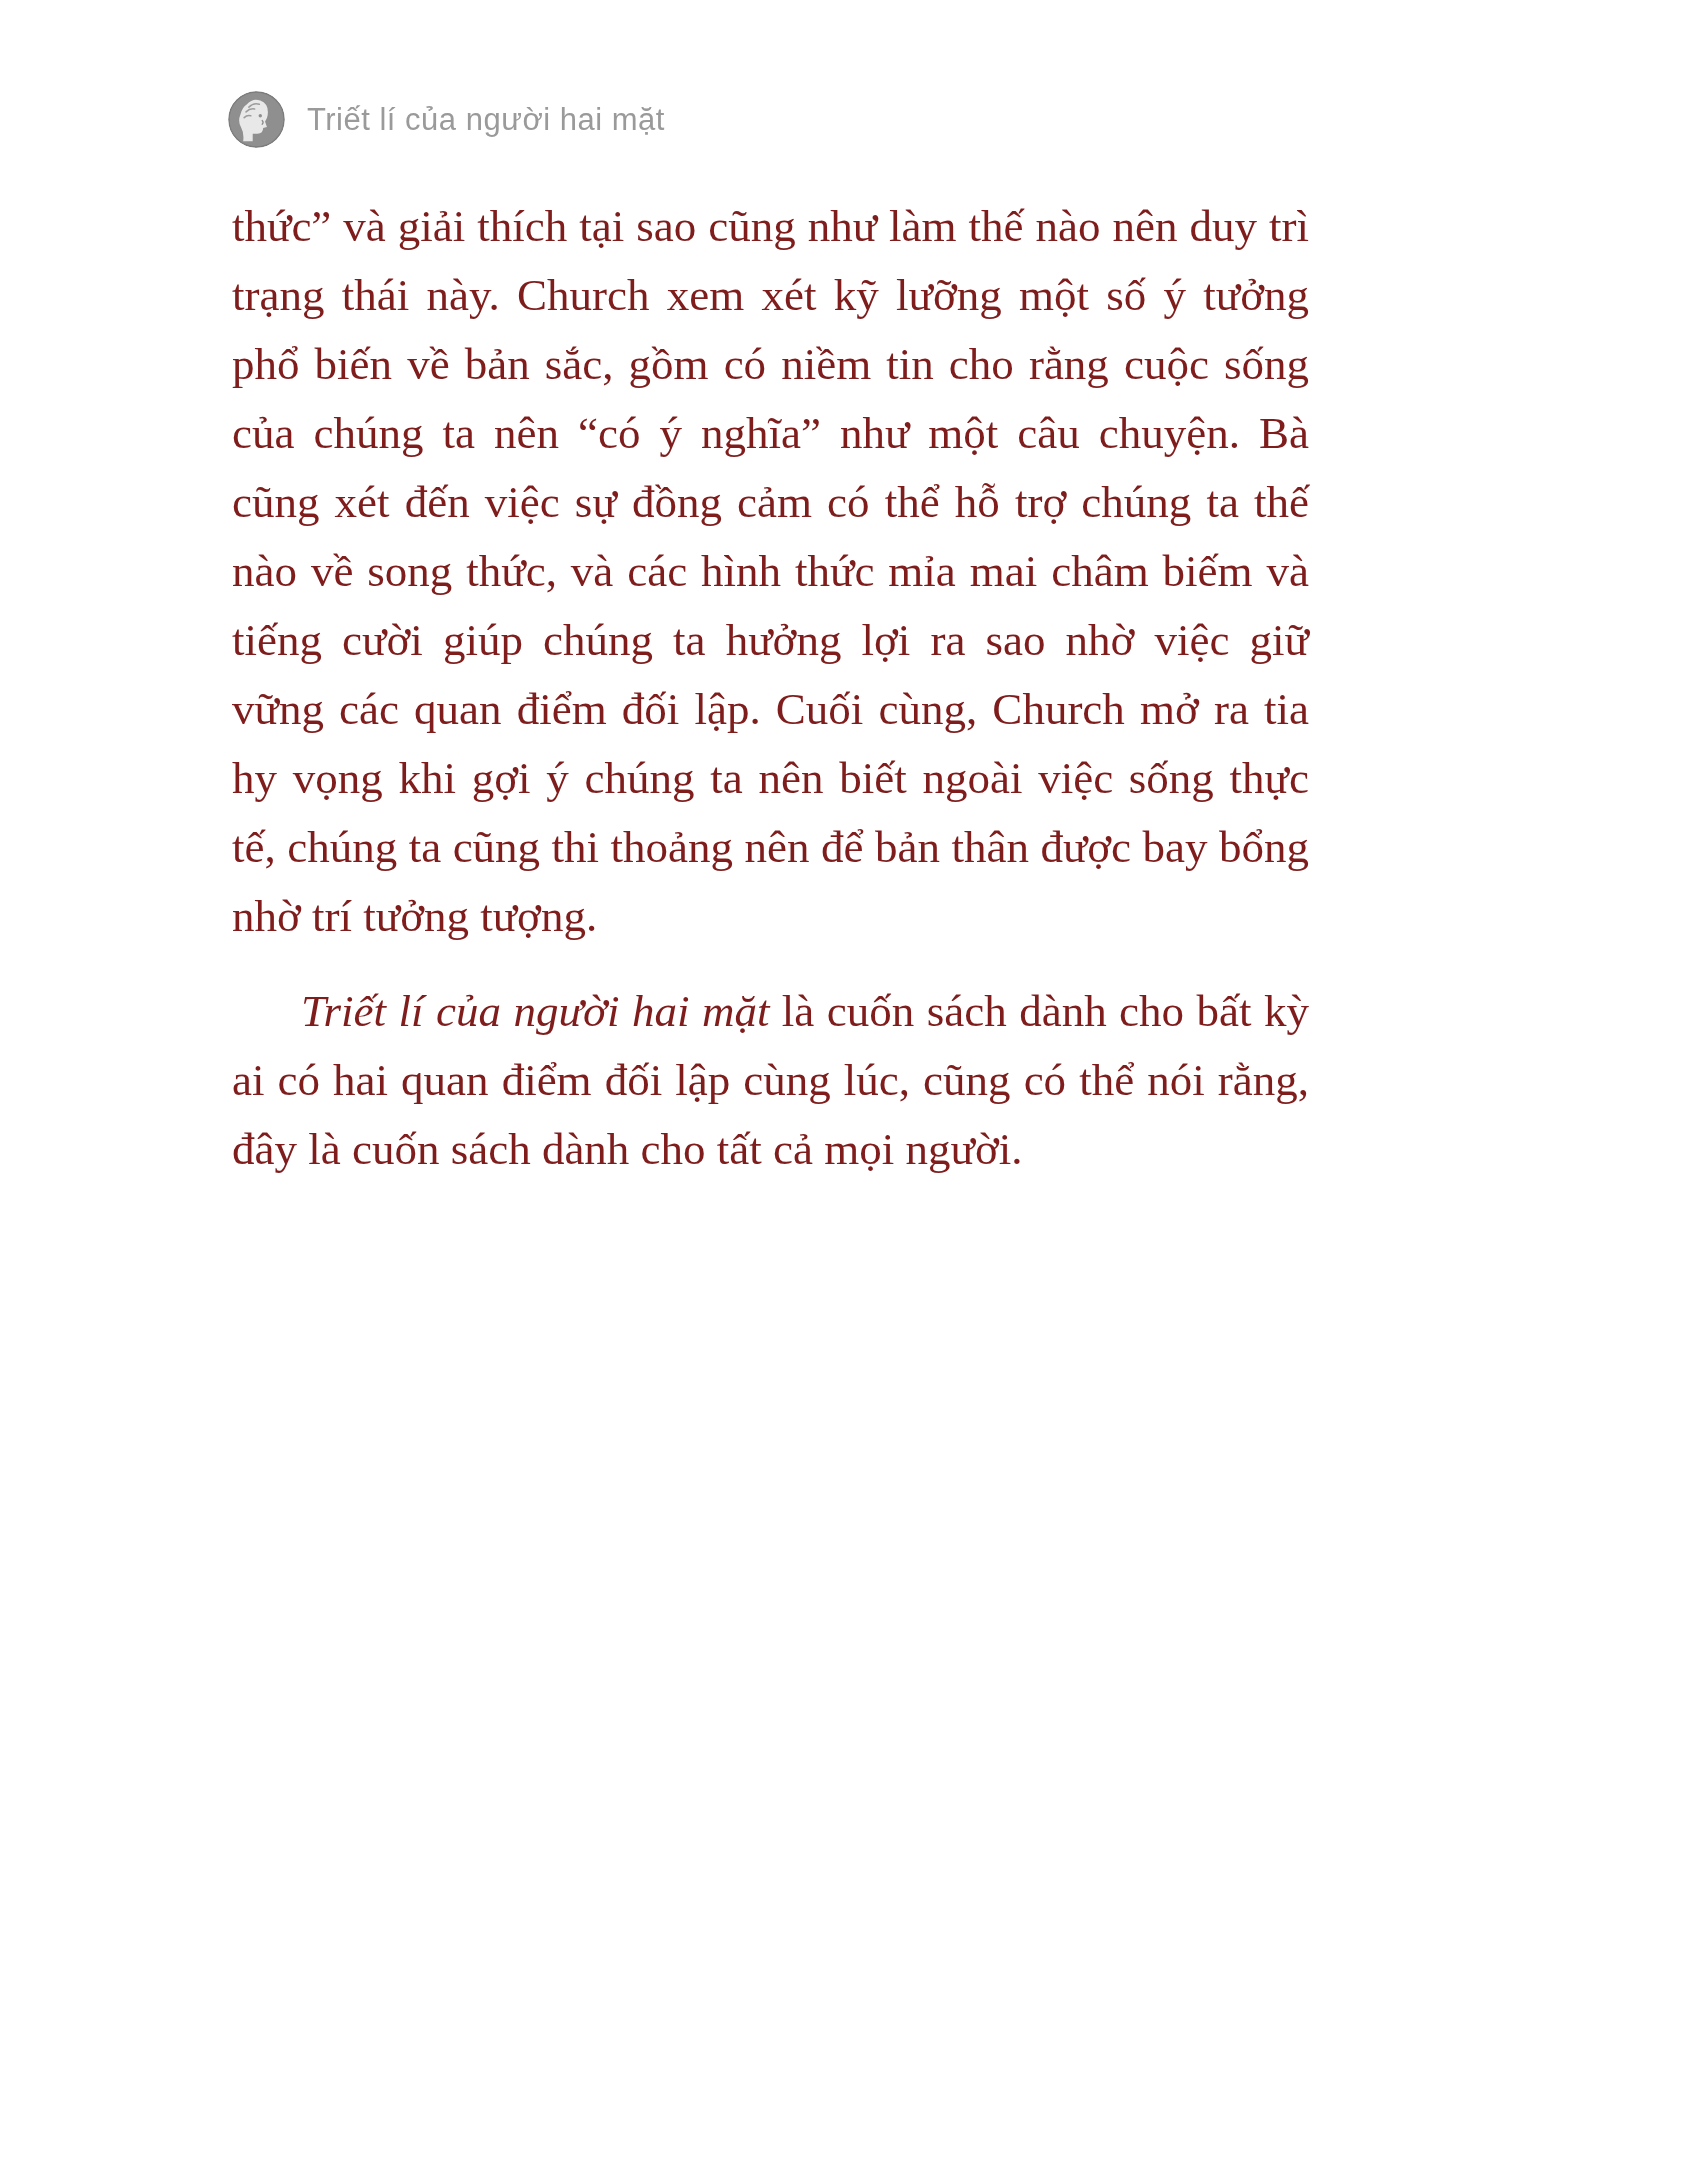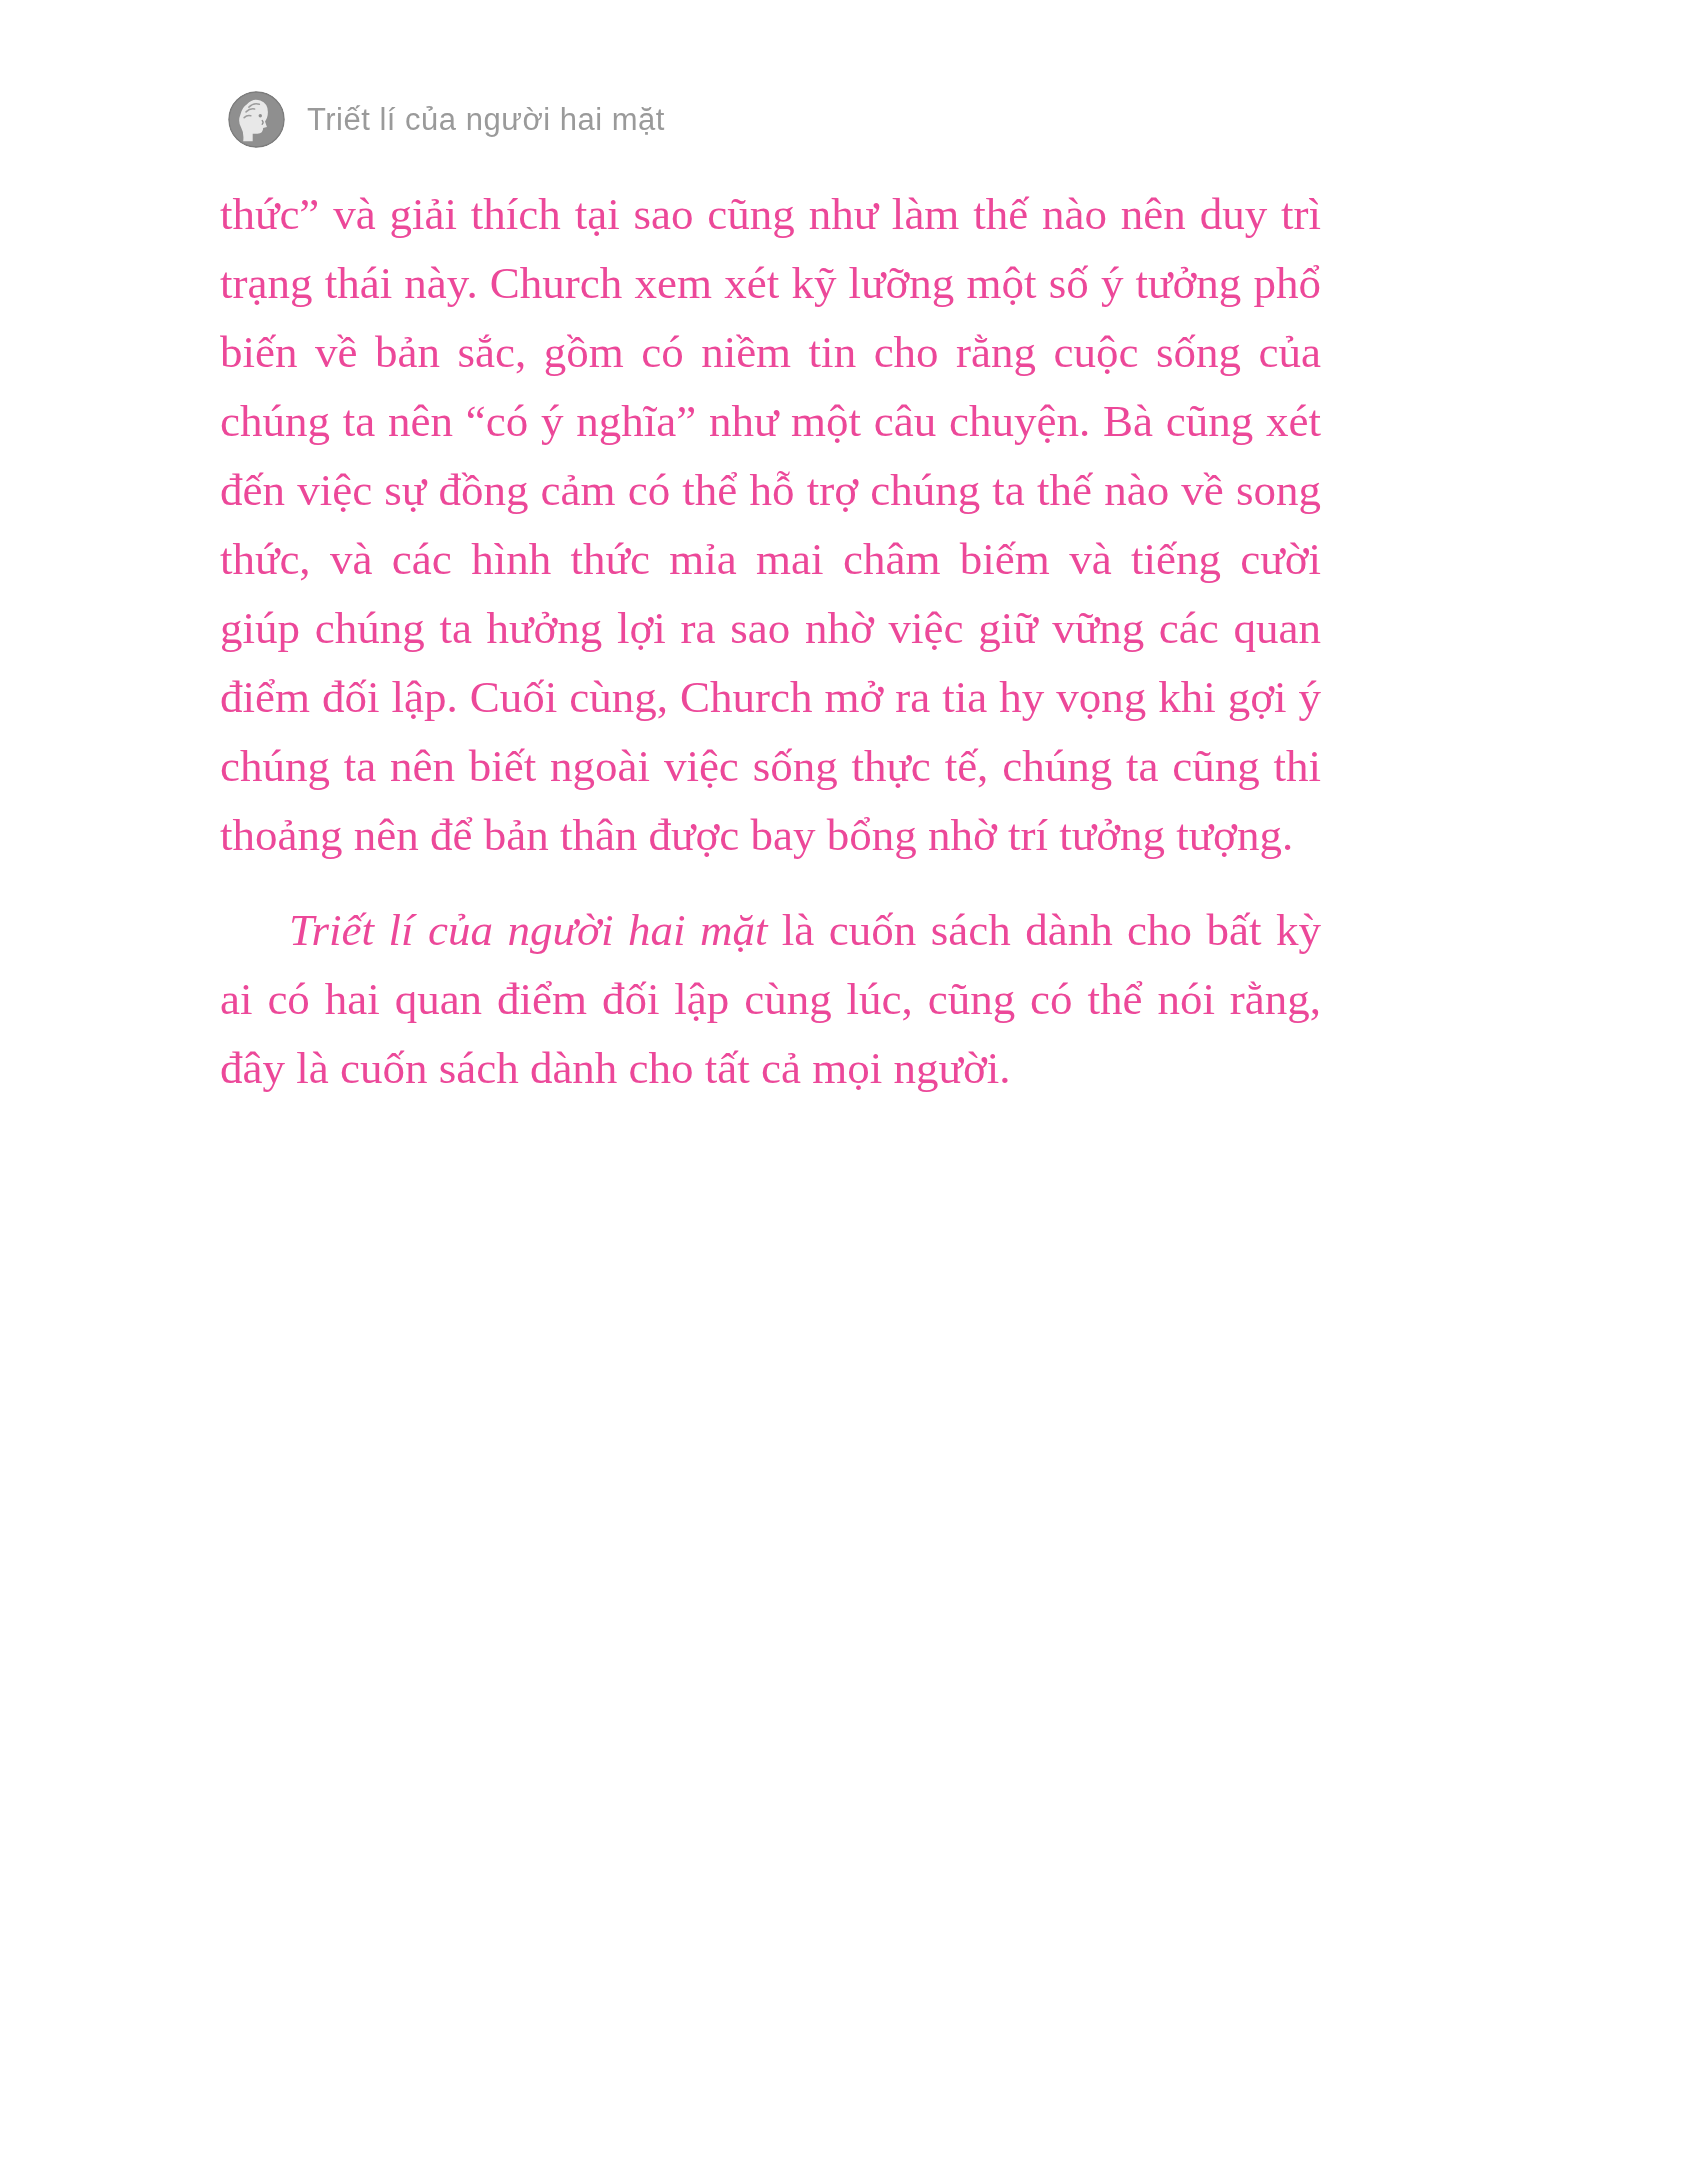"thức” và giải thích tại" .text-block p { color: #ec4899 -> #7f1d1d; margin: 0 -> 12px }
